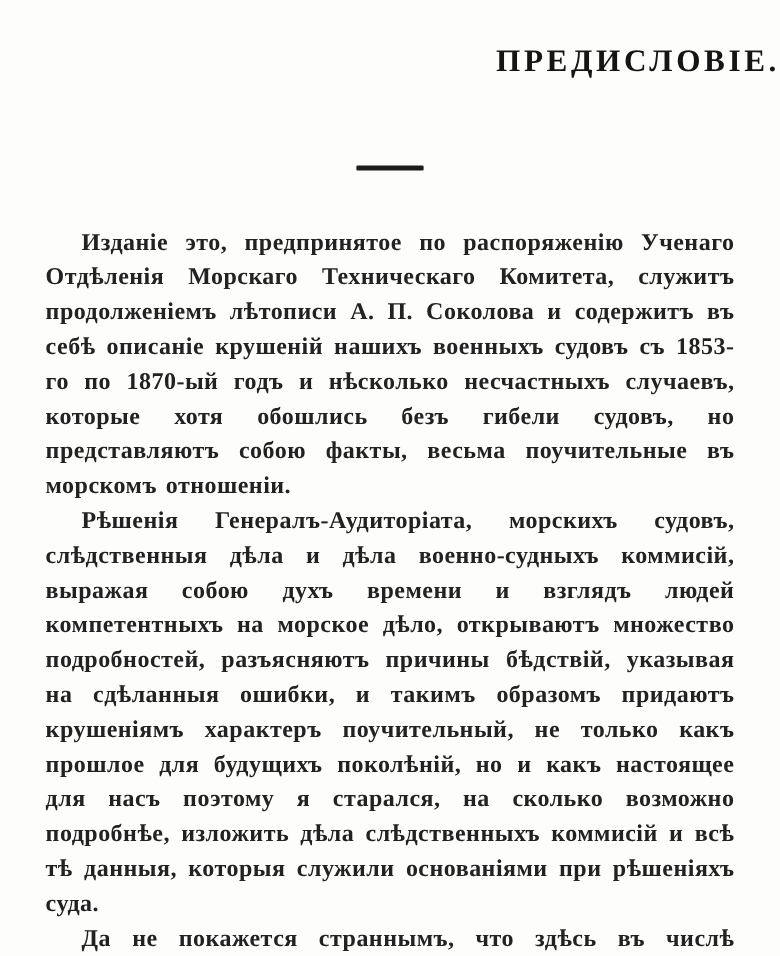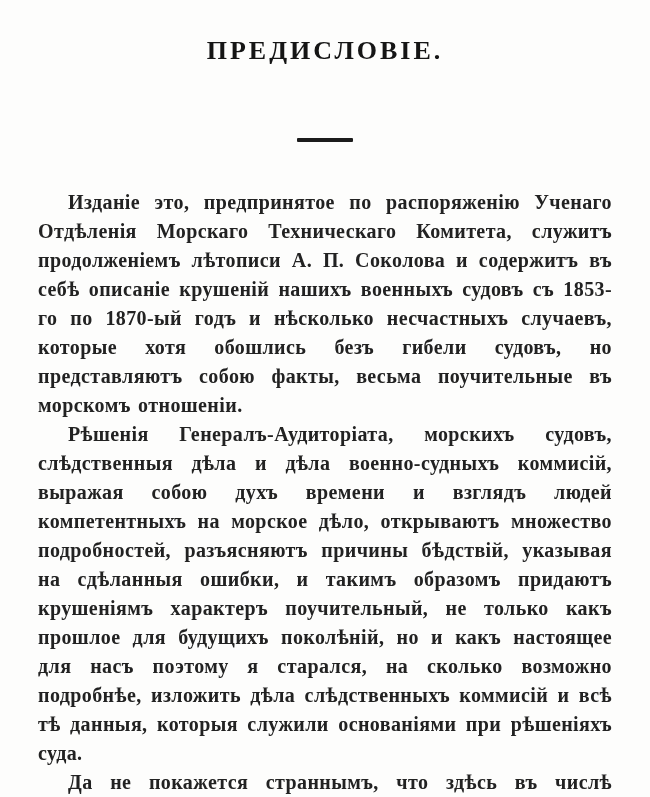"ПРЕДИСЛОВІЕ." .title { text-align: center -> right }
